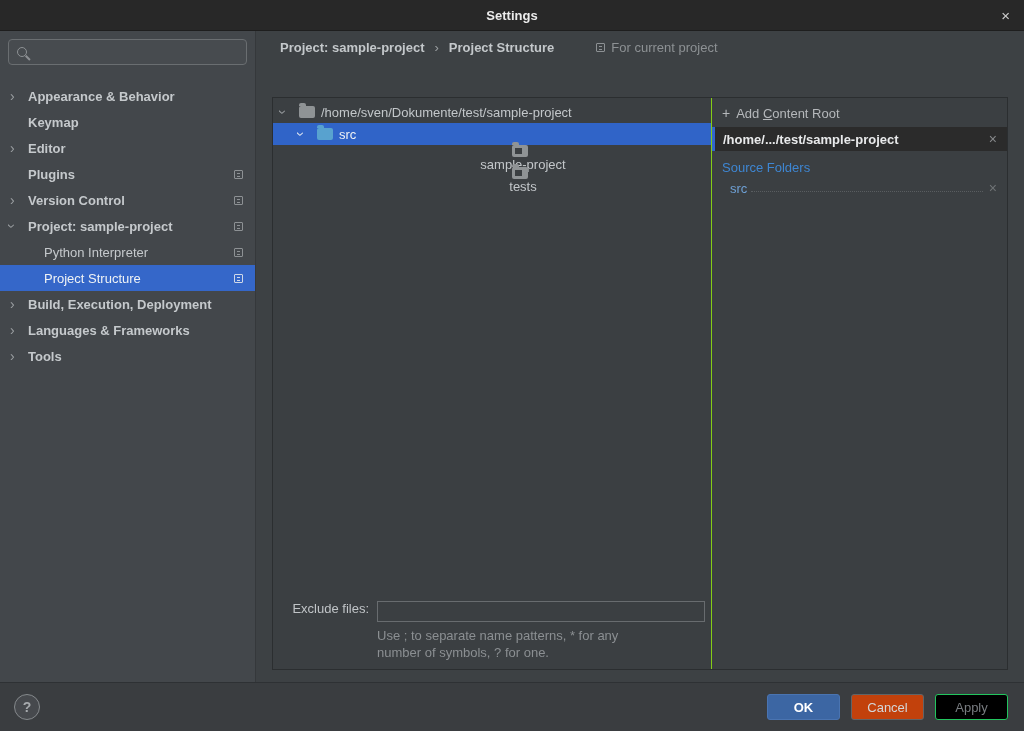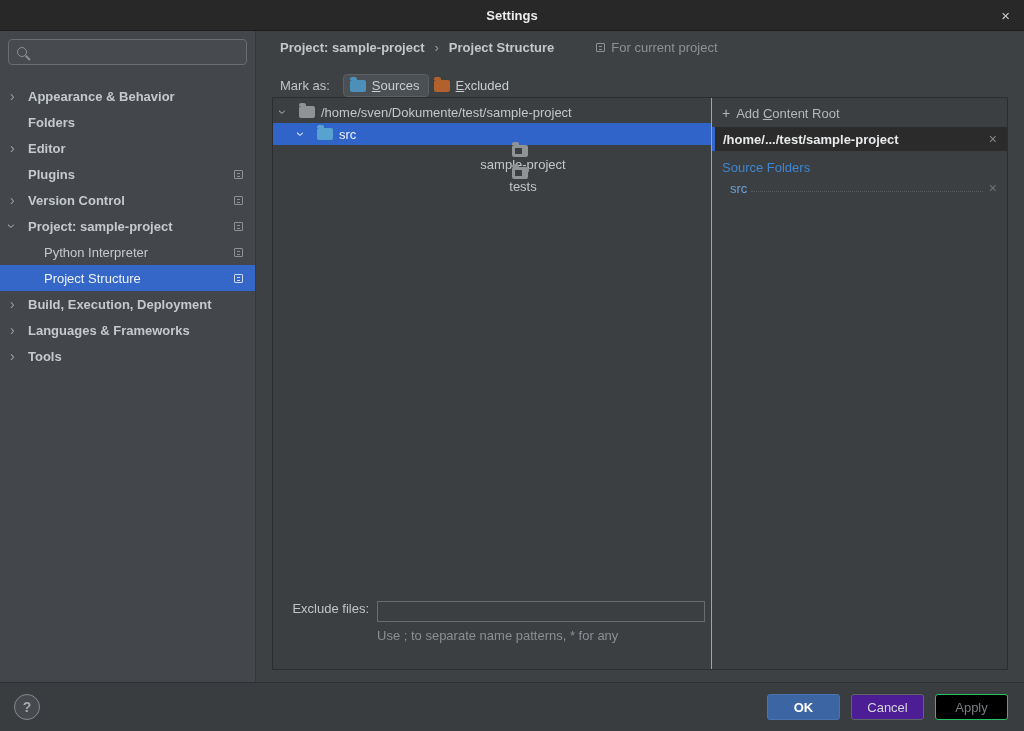"Mark as:" div.markas-row { html: <div> <span>Mark as:</span> <span> <span></span> <span><span>S</span><span>ources</span></span> </span> <span> <span></span> <span><span>E</span><span>xcluded</span></span> </span> </div> -> none }
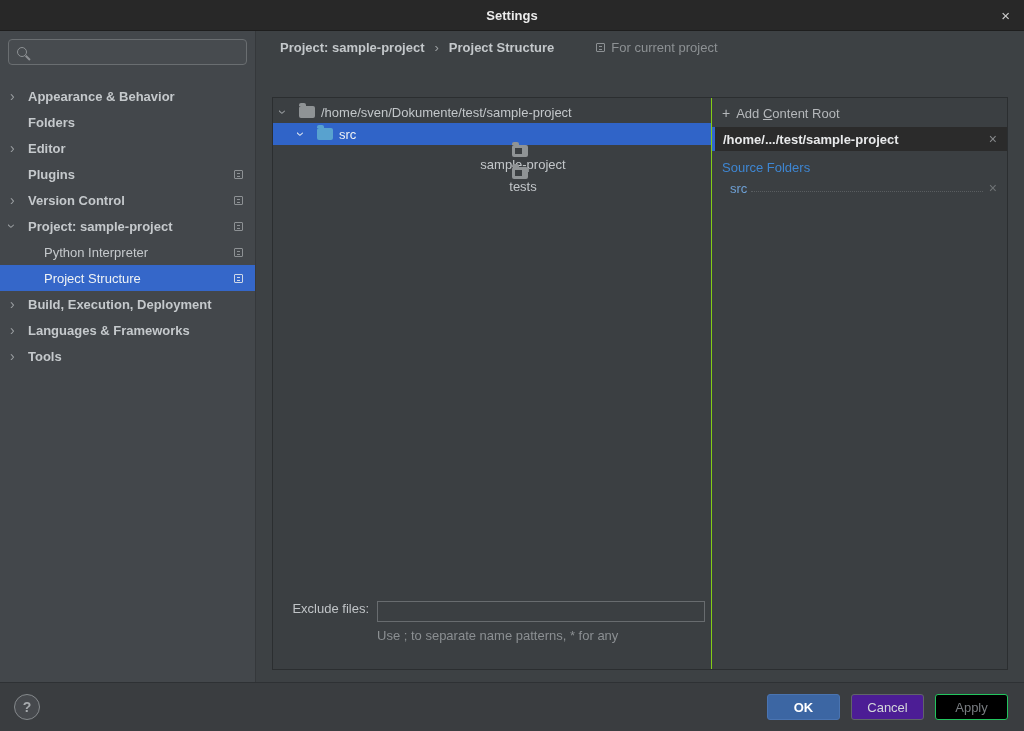"Folders" span.sb-label { text: Folders -> Keymap }
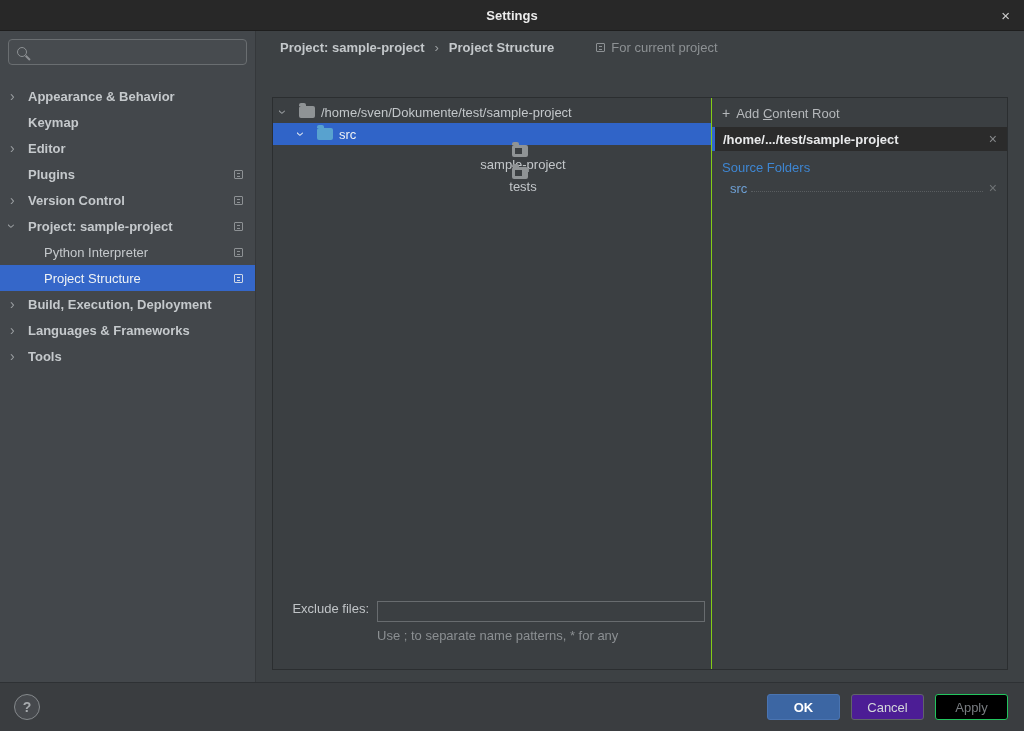"number of symbols, ? for" div { html: none -> <div>number of symbols, ? for one.</div> }
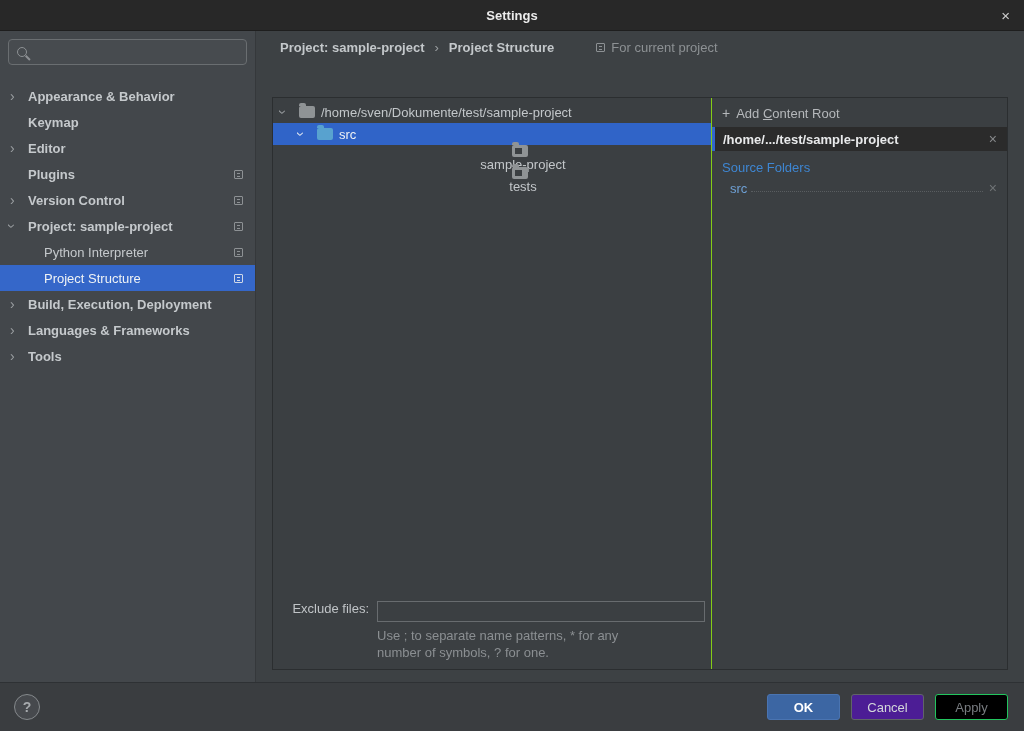"Cancel" .btn.cancel { background: #4c1d95 -> #c2410c }
